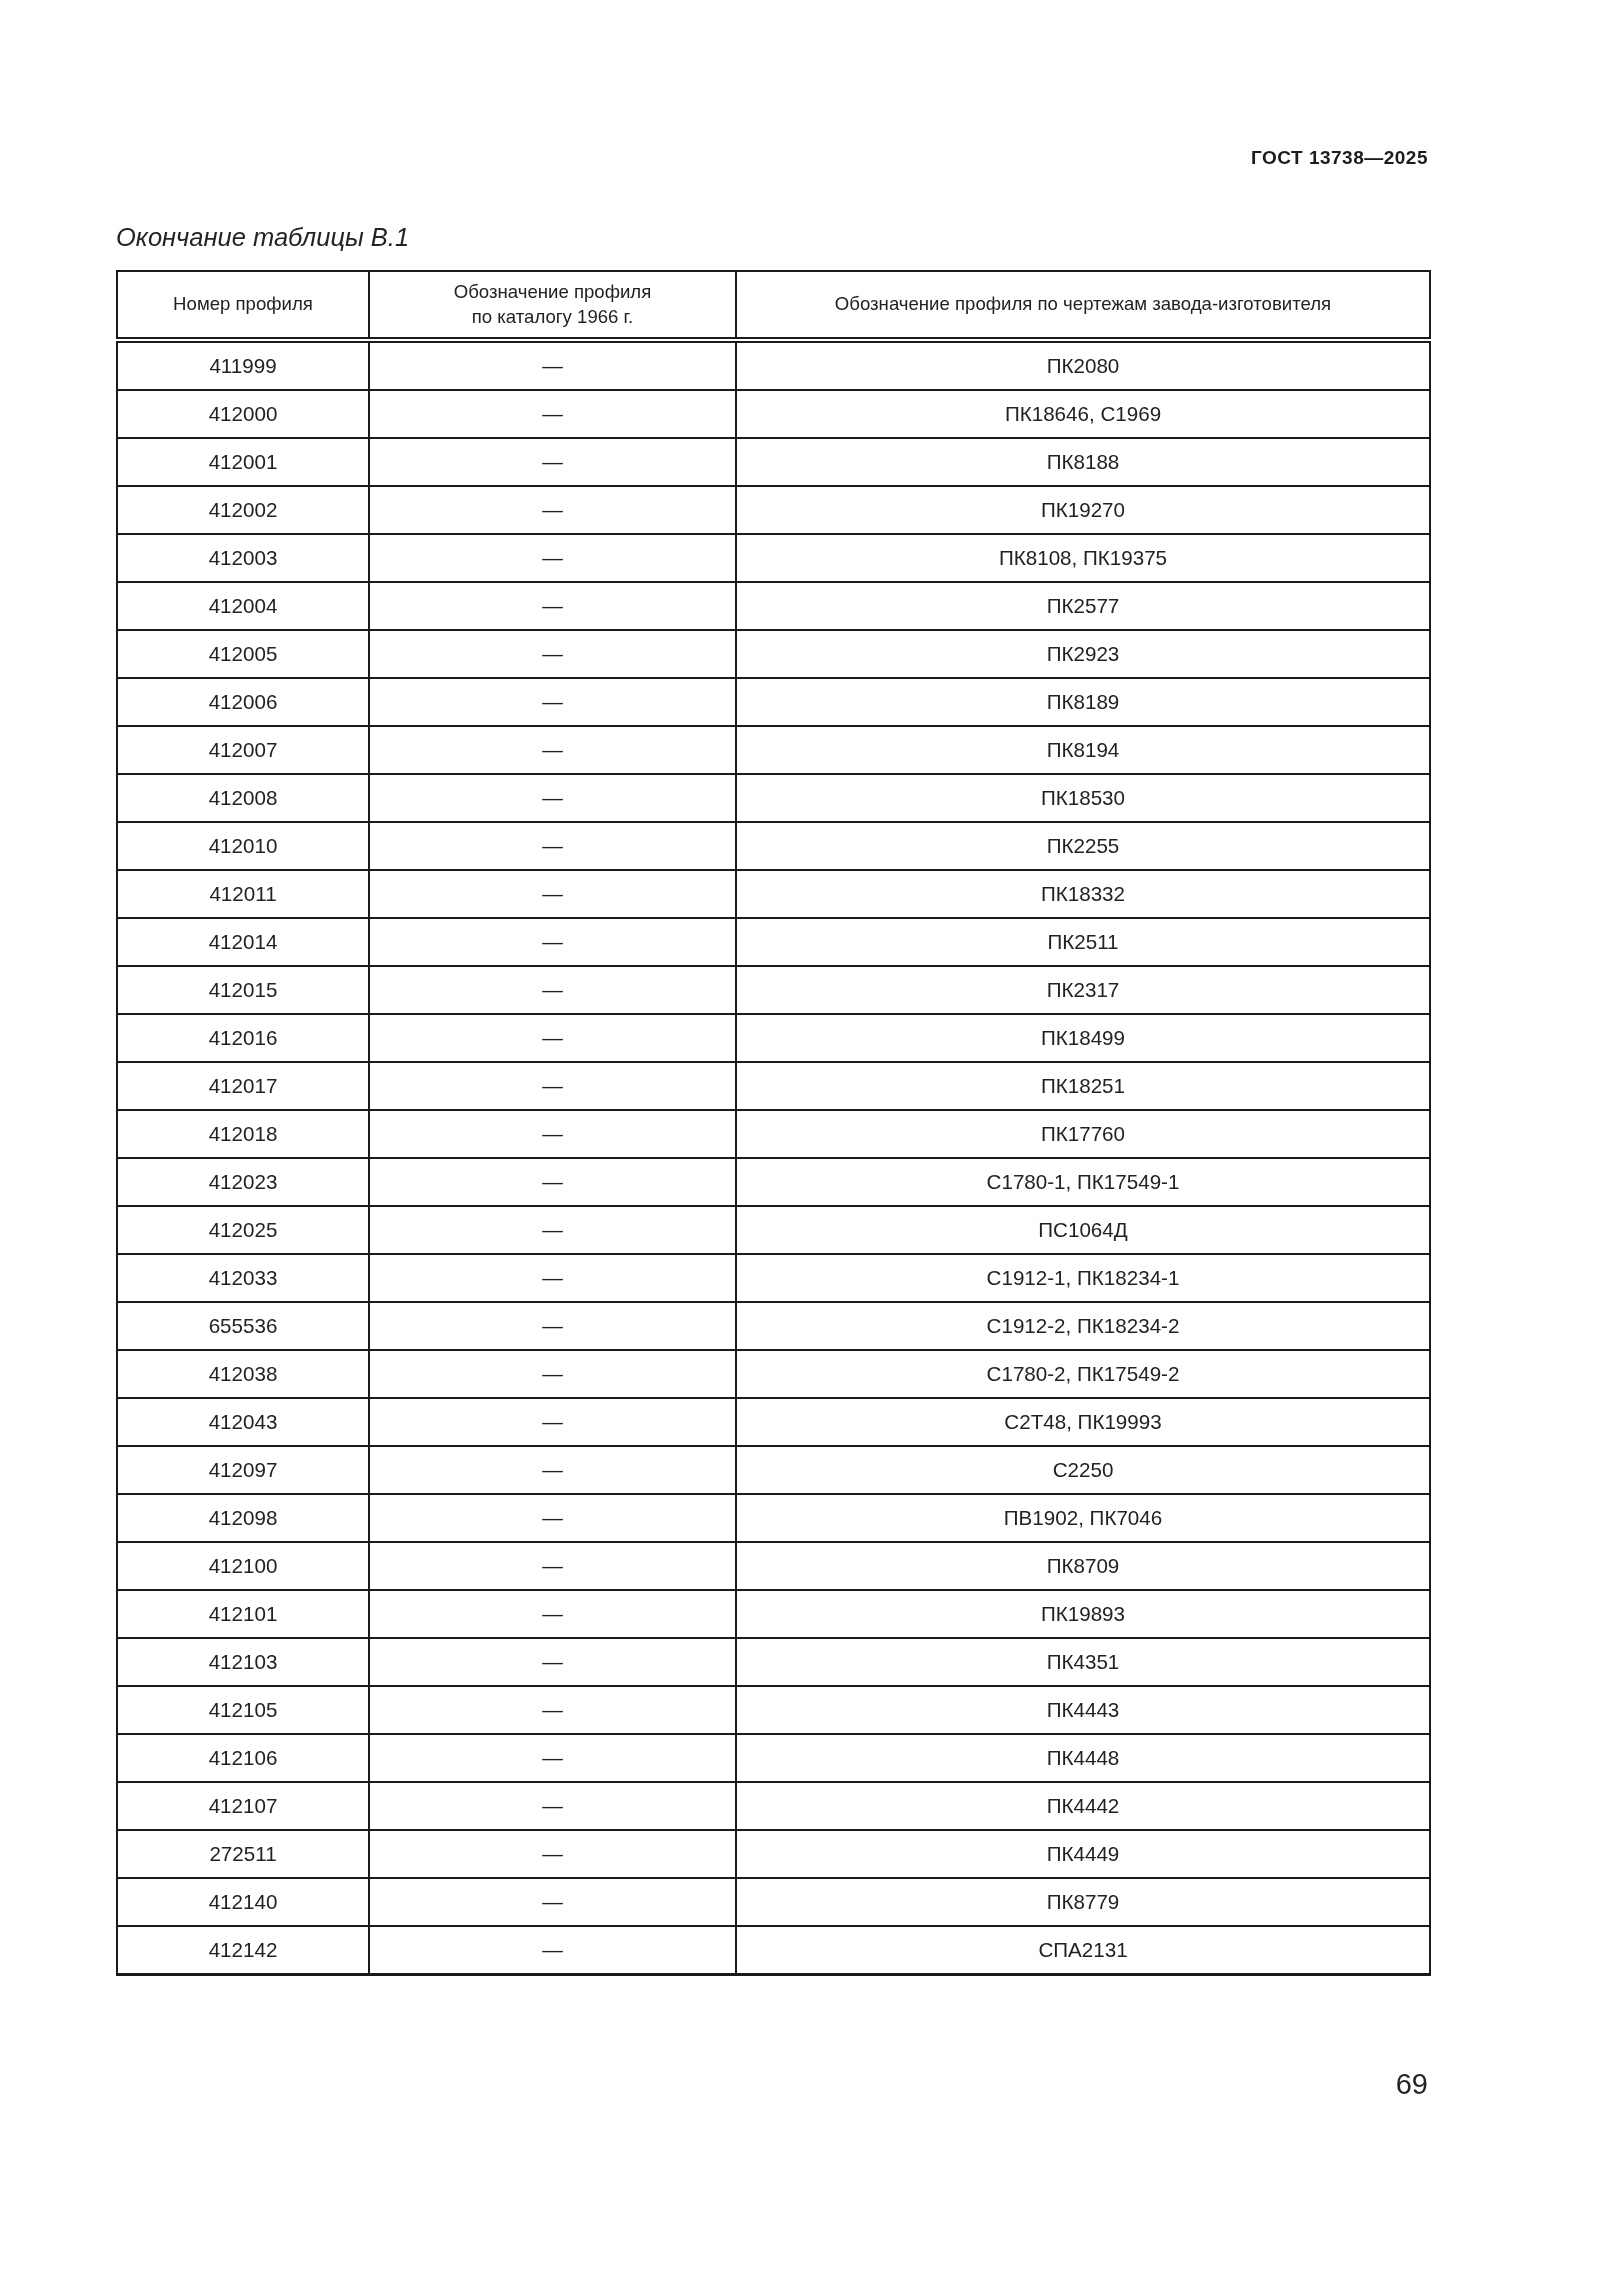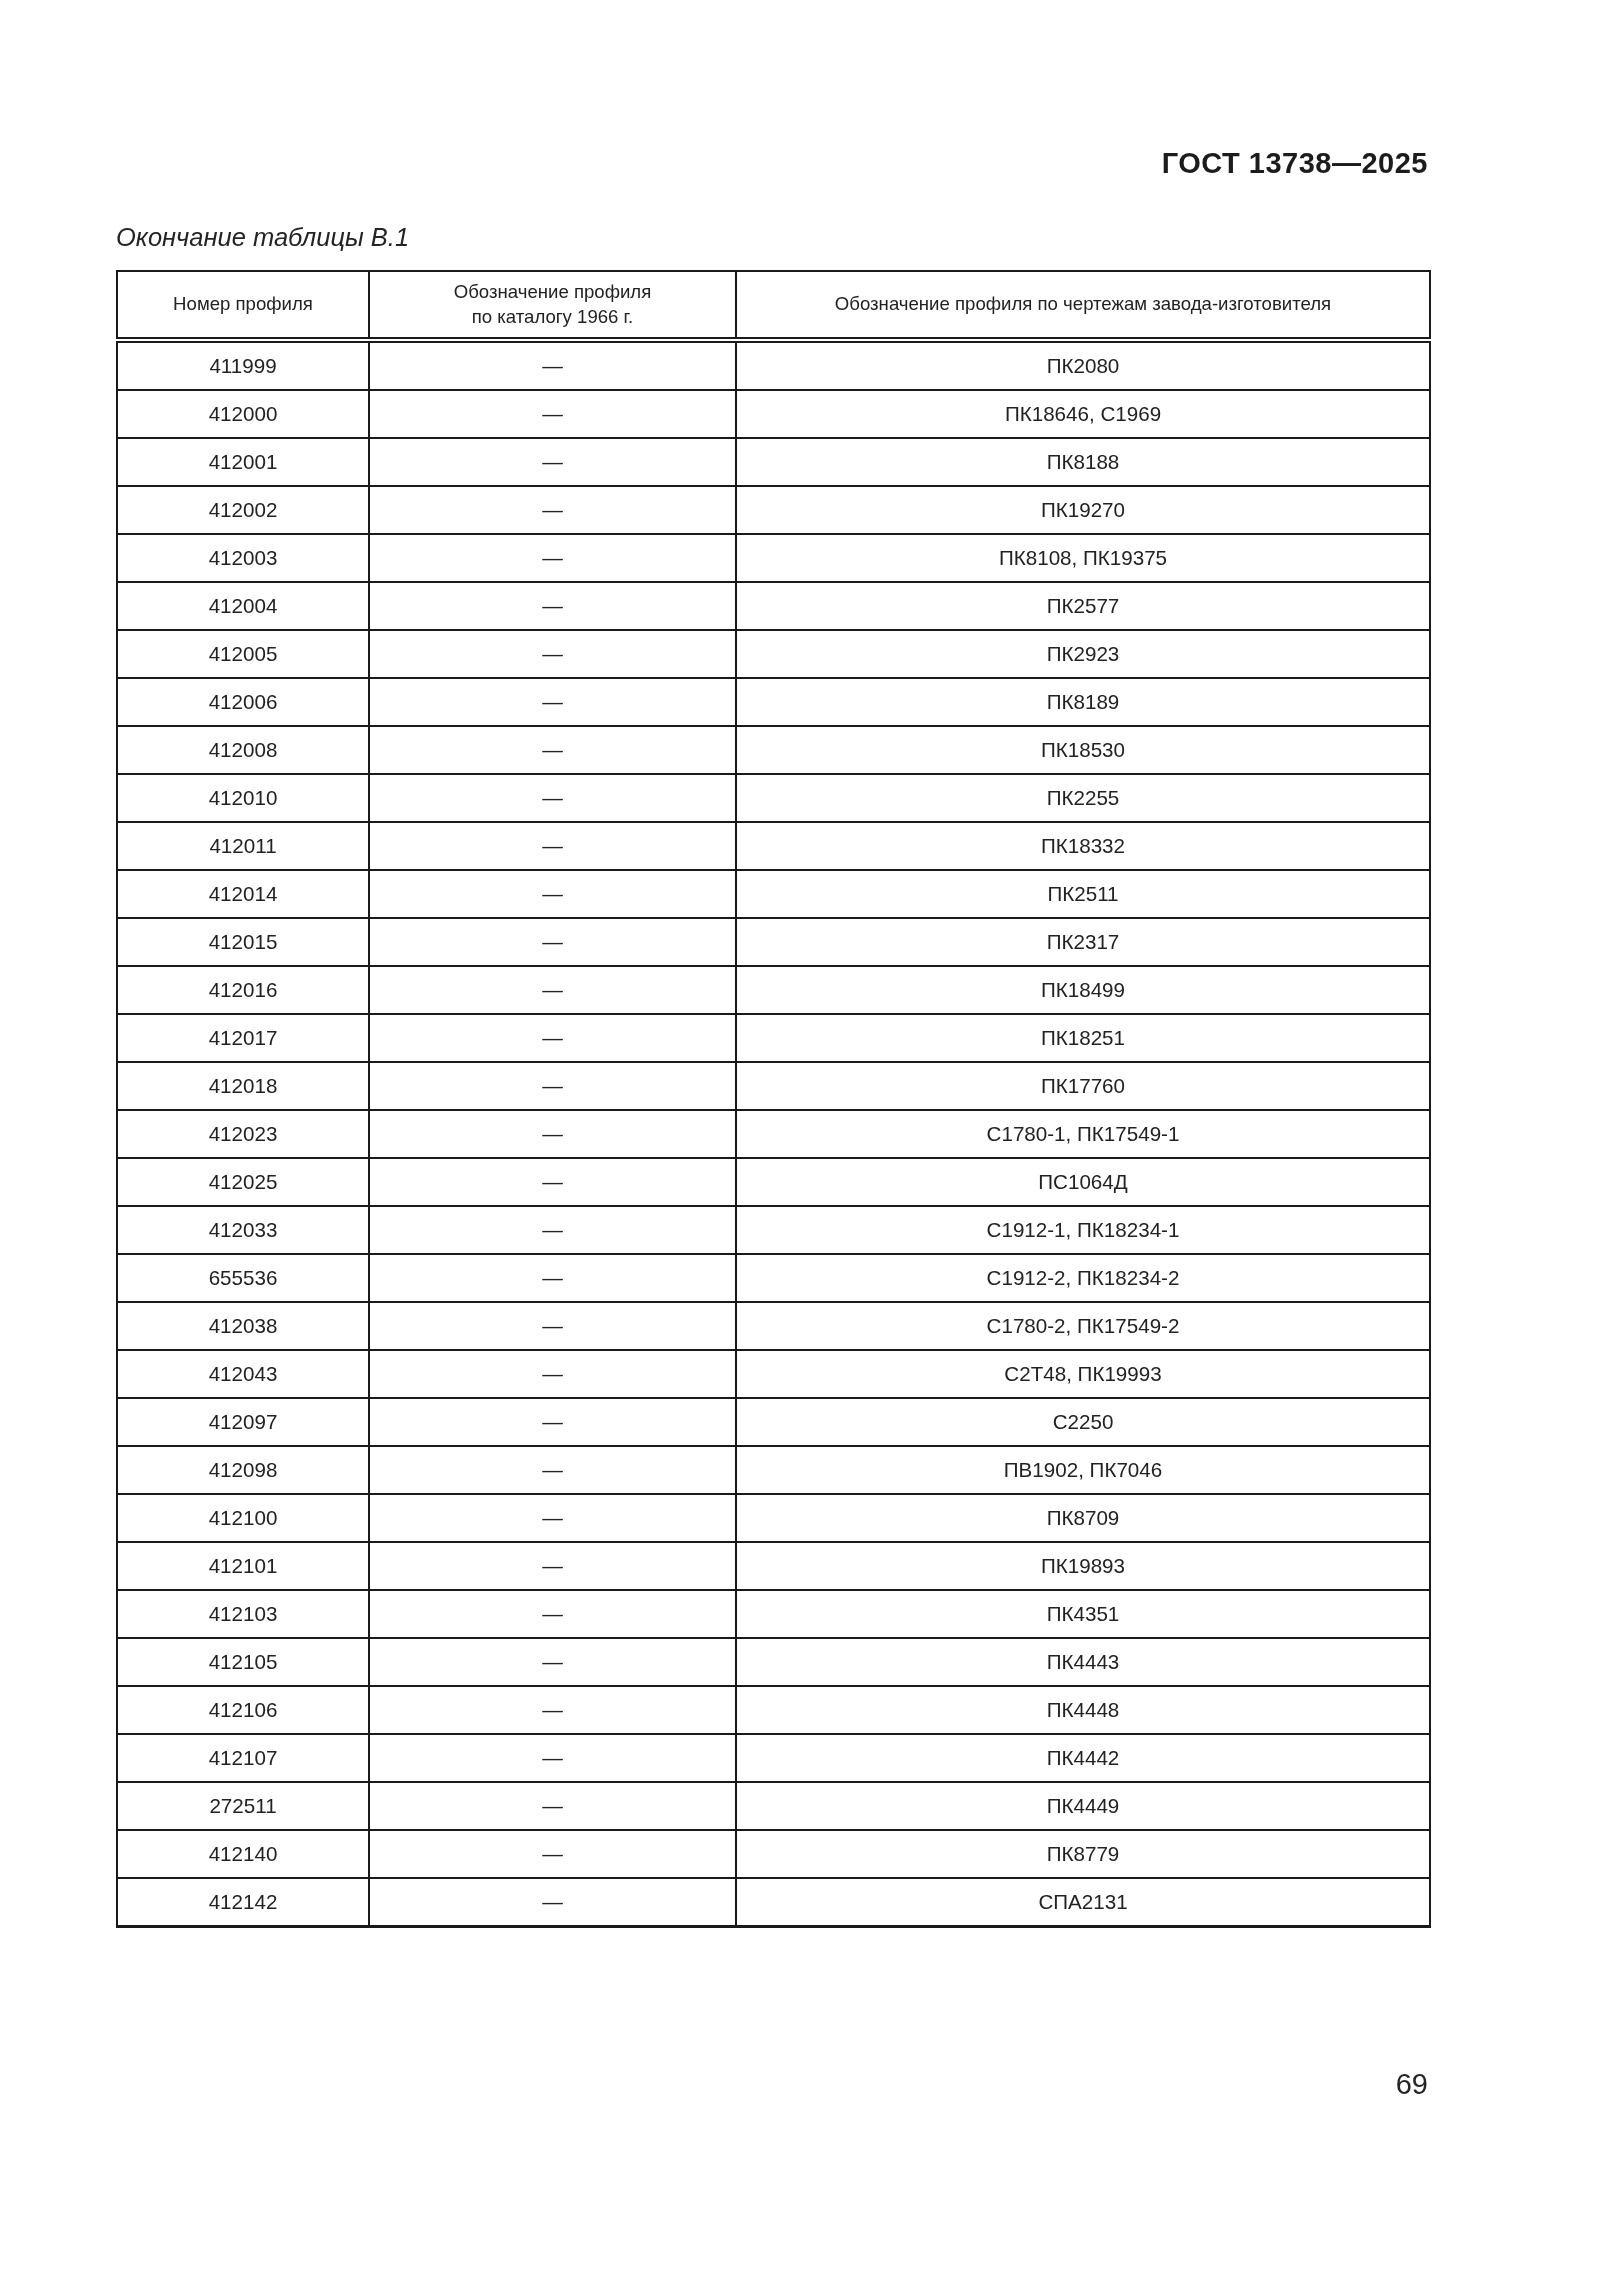"ГОСТ 13738—2025" .doc-code { font-size: 29px -> 19px }
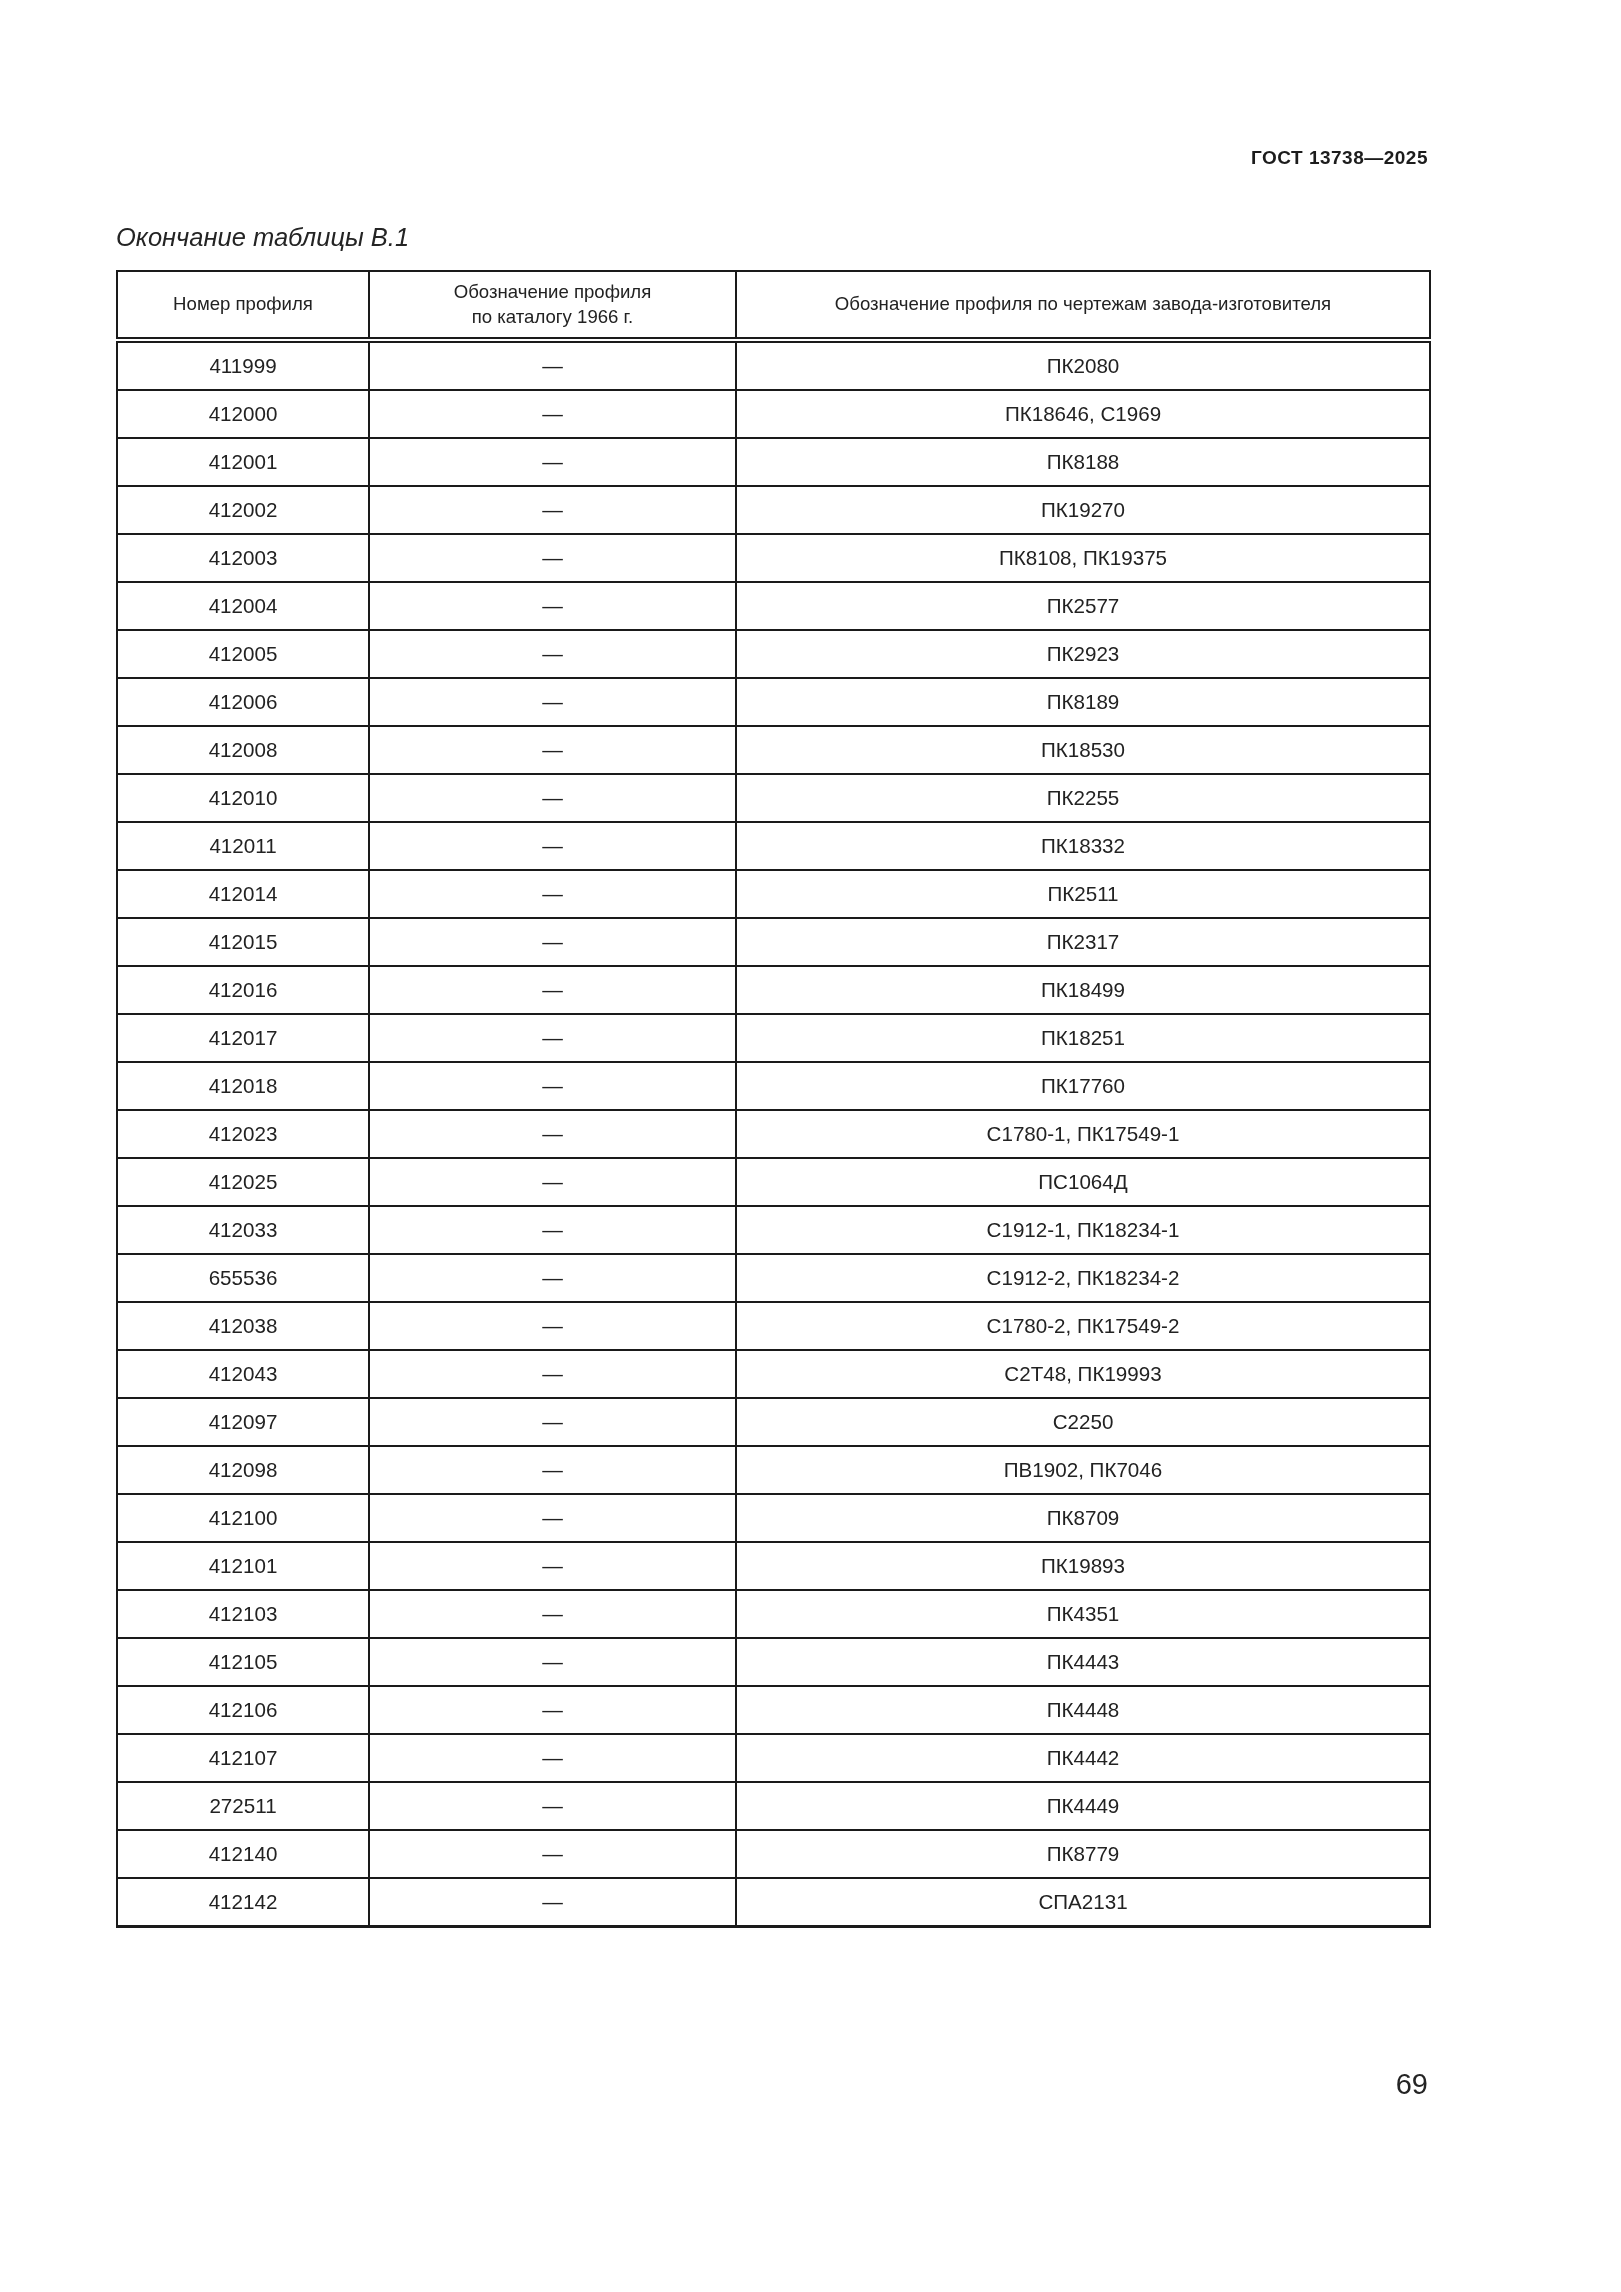"412007" tr { html: none -> <tr> <td>412007</td> <td>—</td> <td>ПК8194</td> </tr> }
